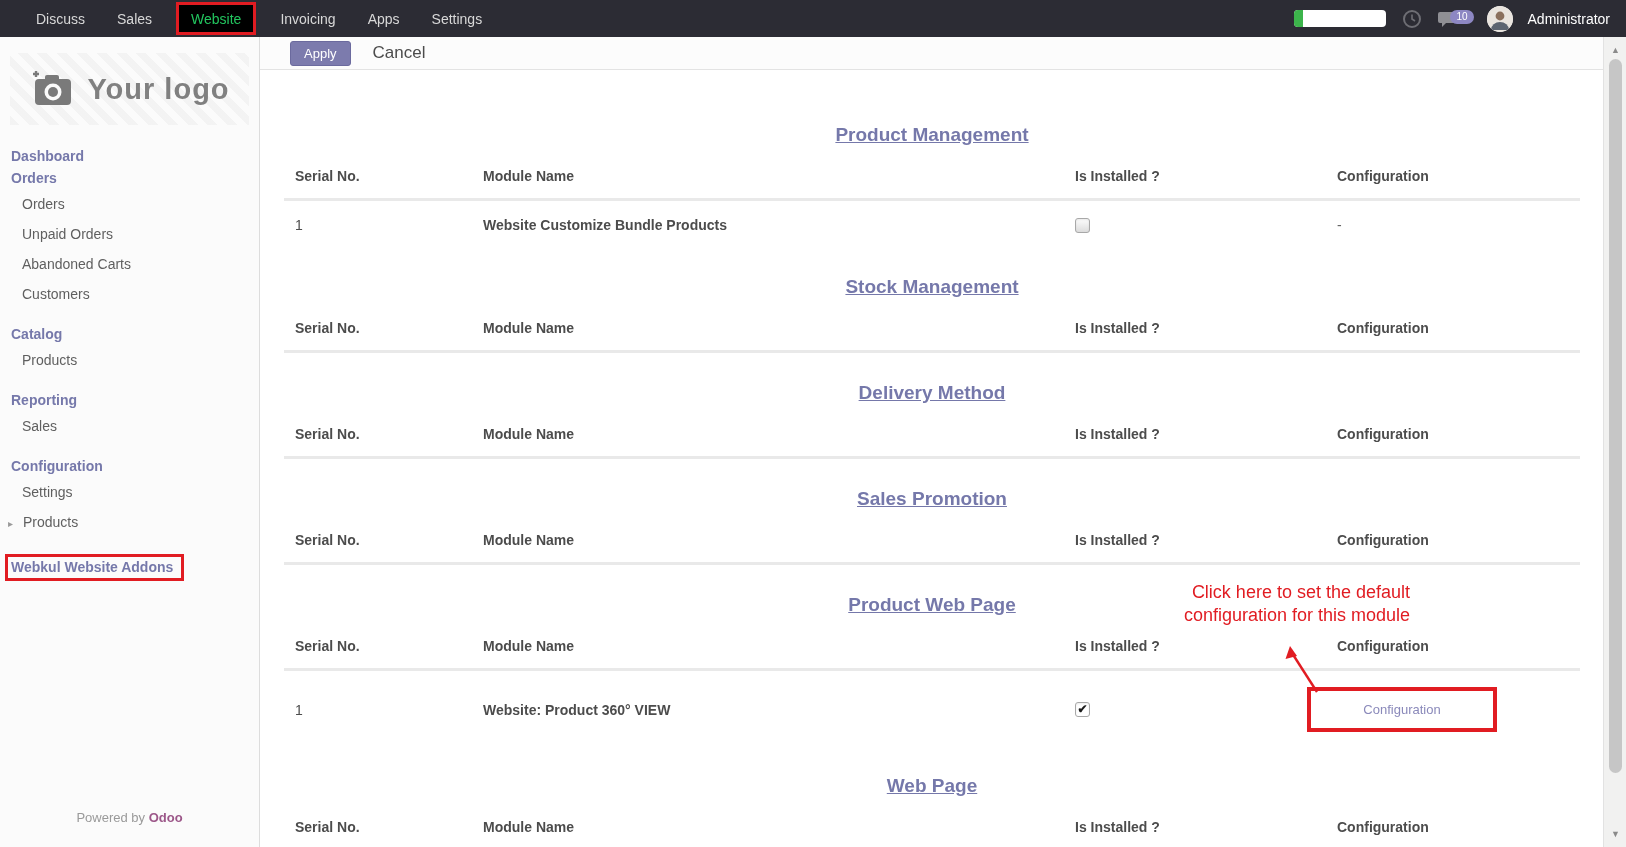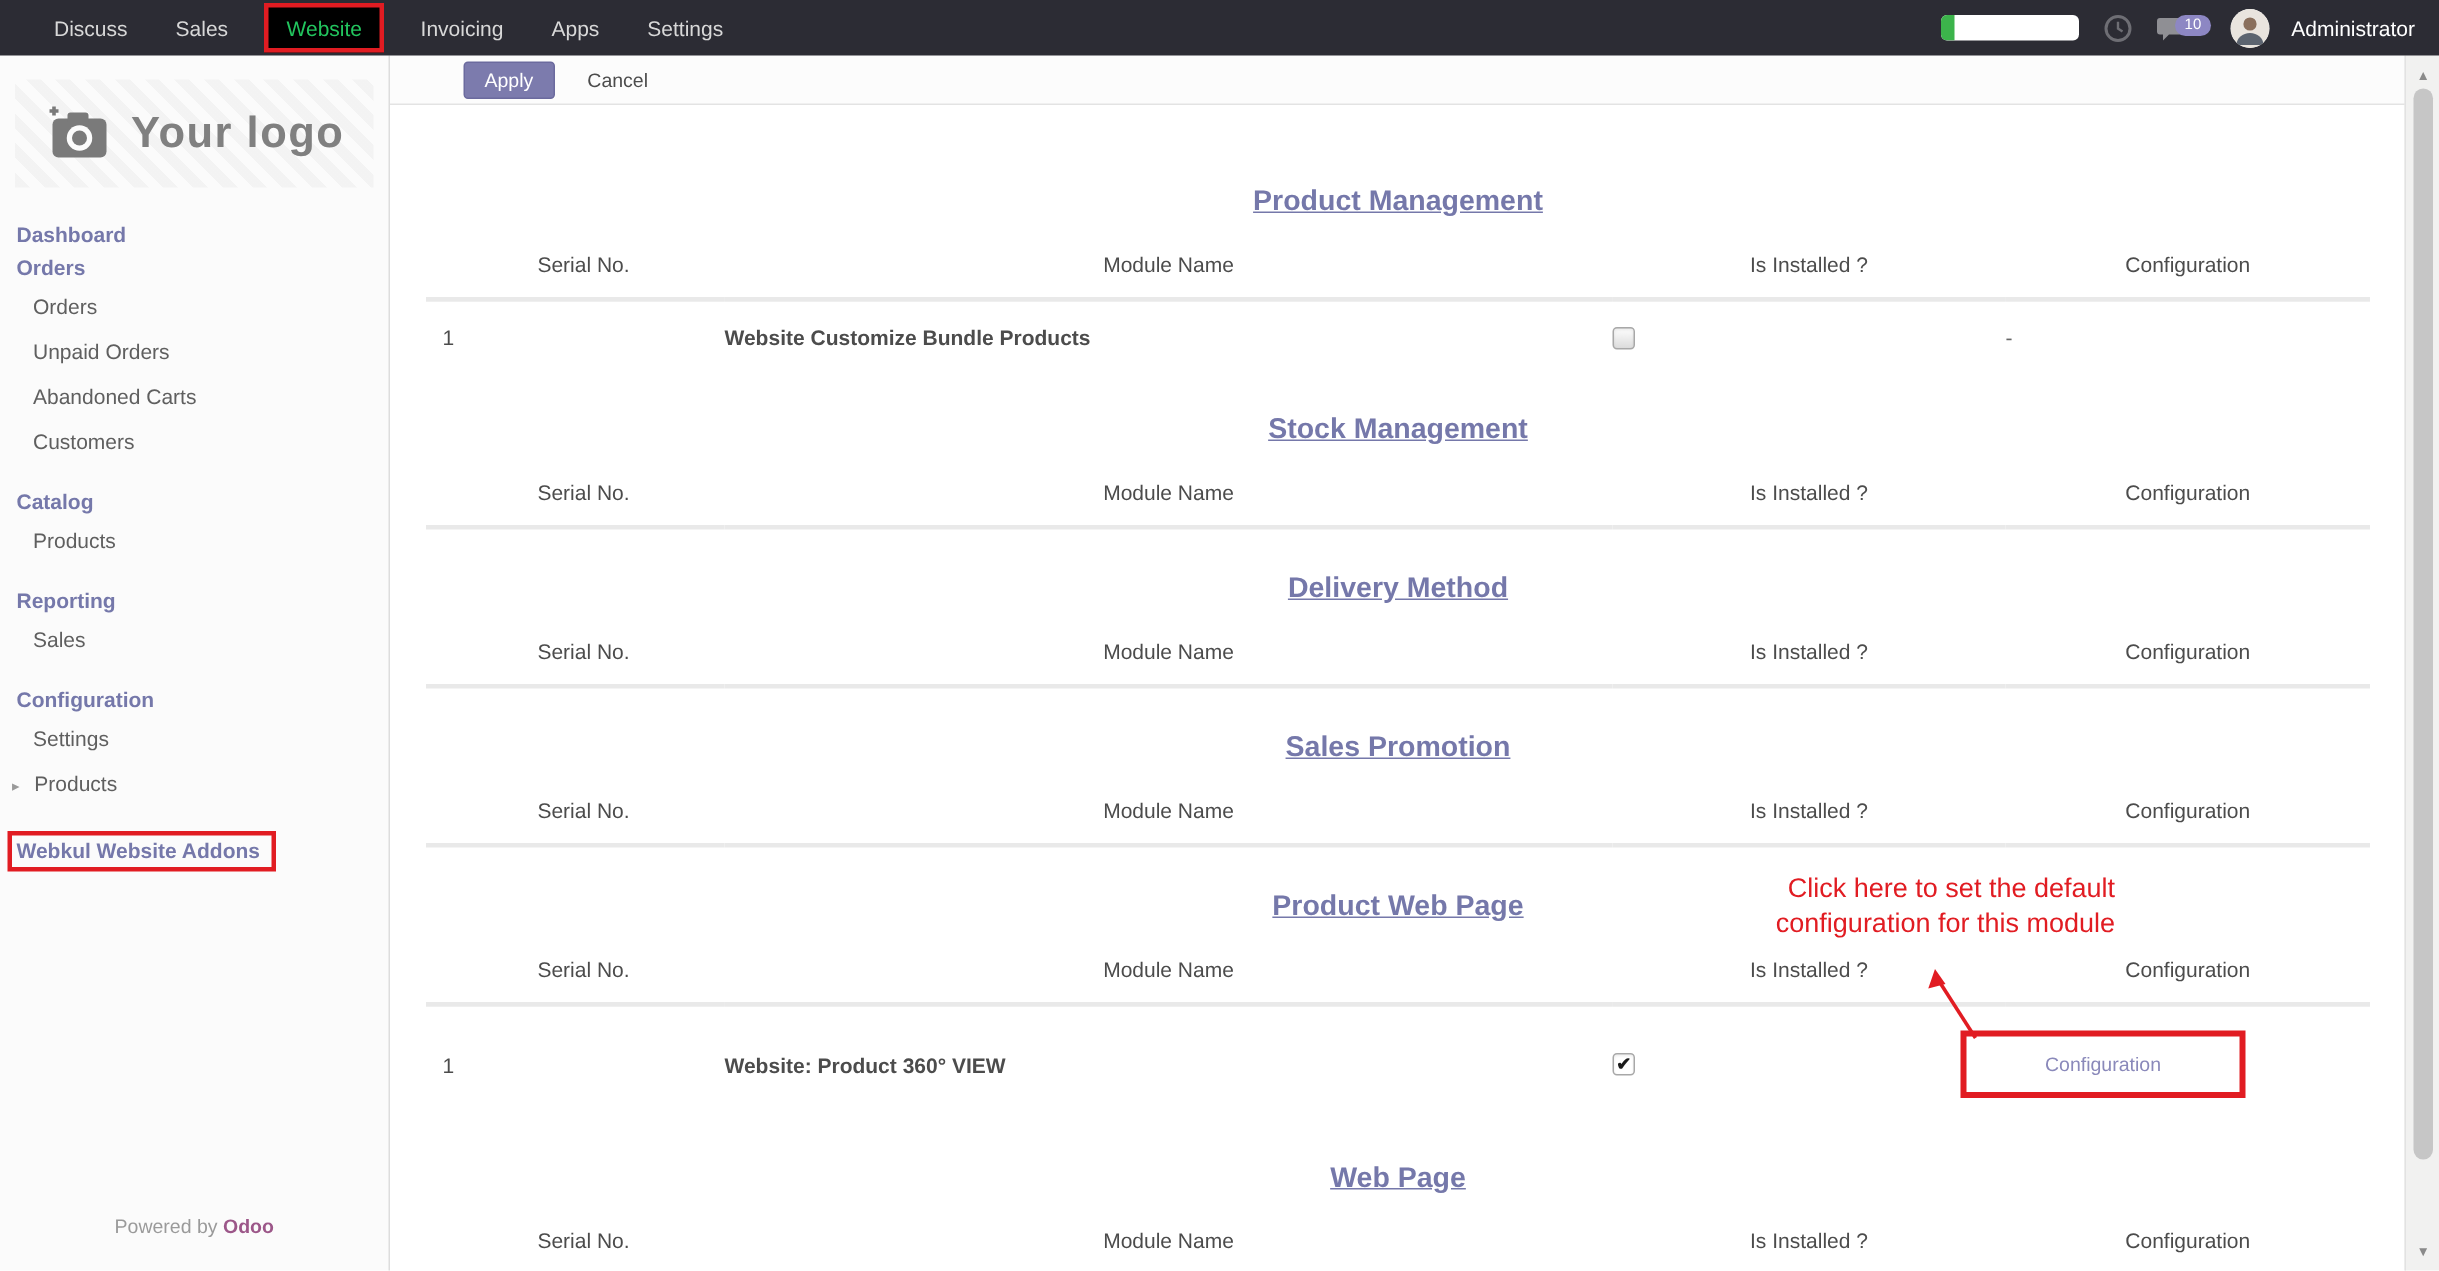"Apply" .btn-apply { margin-left: 19px -> none }
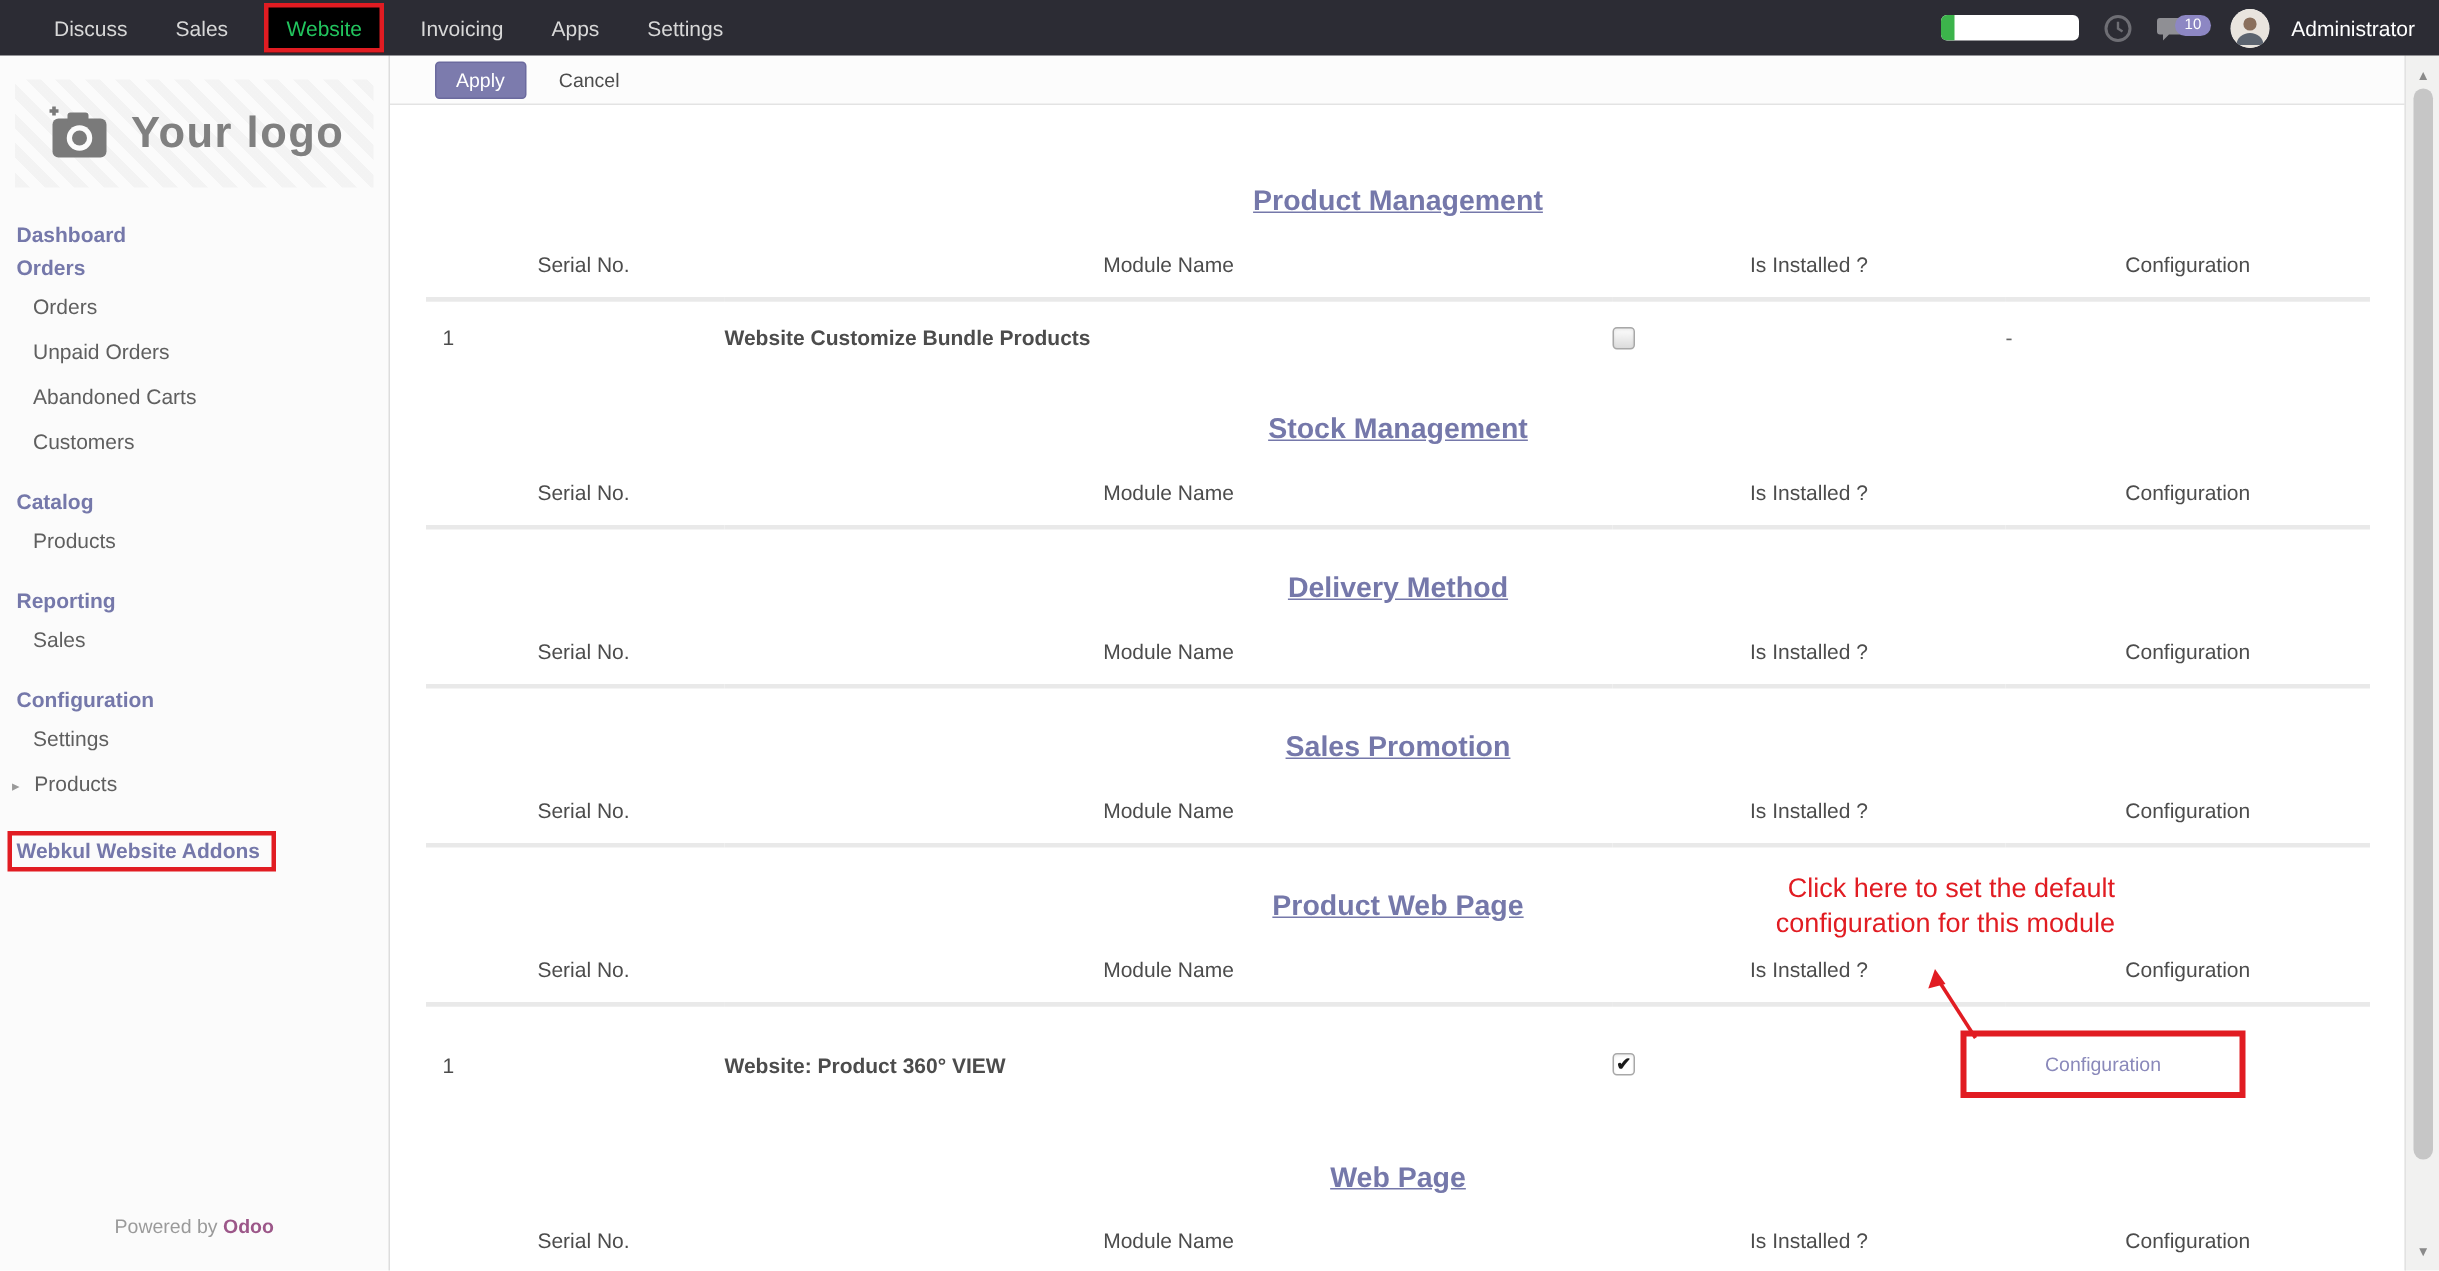"Cancel" .btn-cancel { font-size: 13px -> 17px }
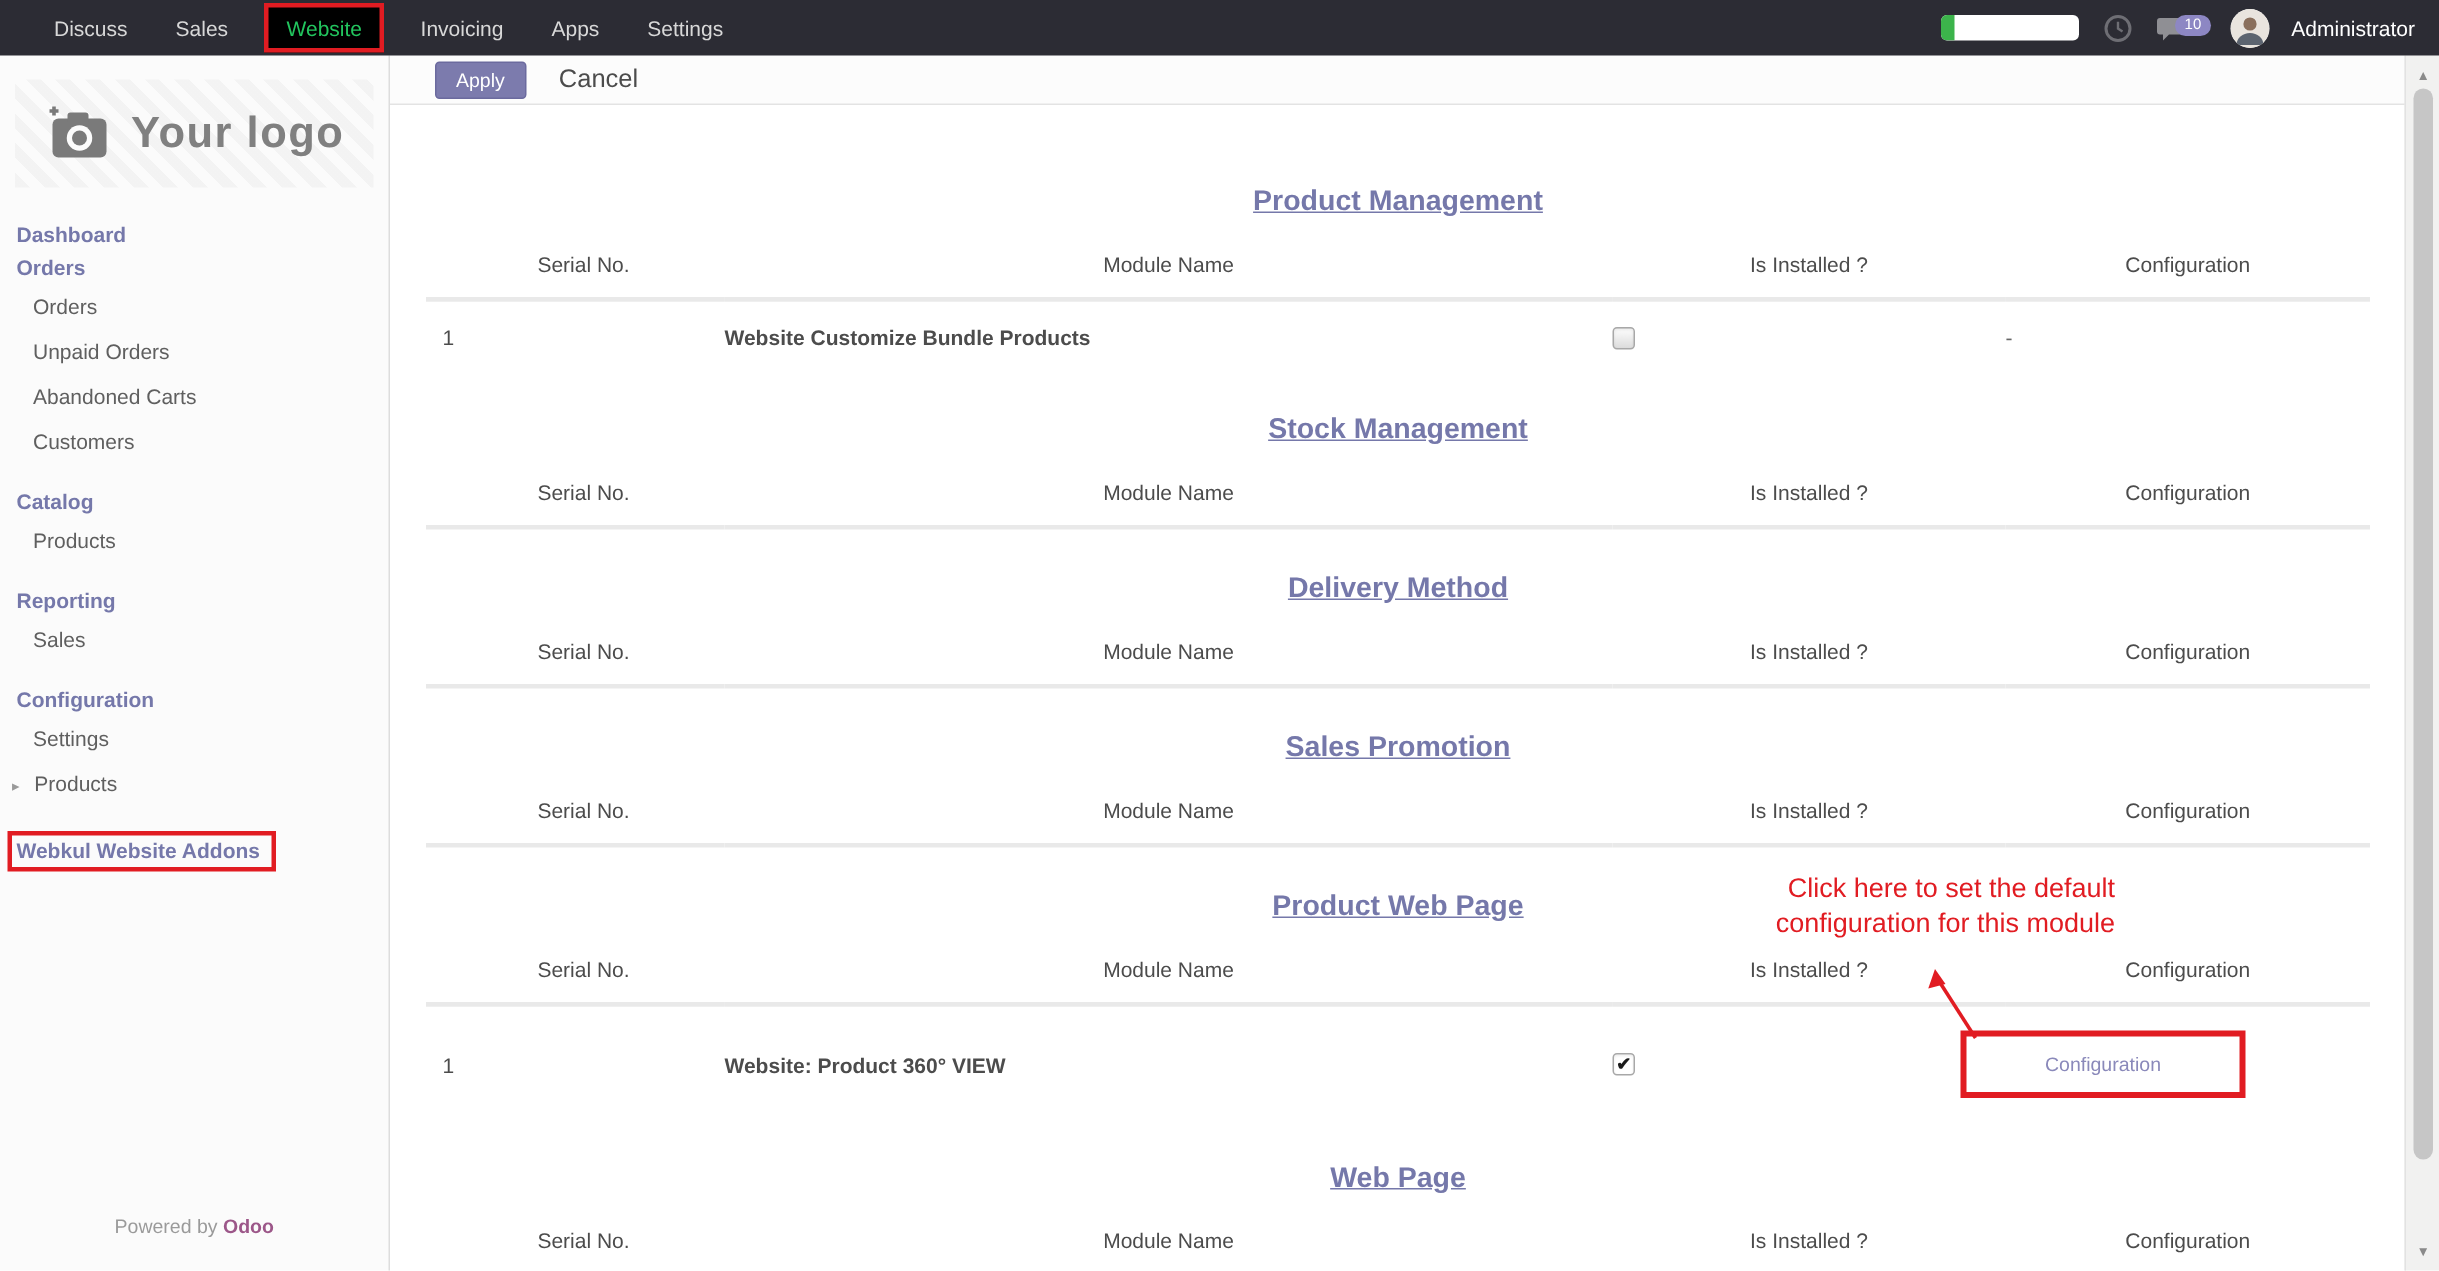"Serial No." table.mod th { font-weight: normal -> bold; text-align: center -> left }
